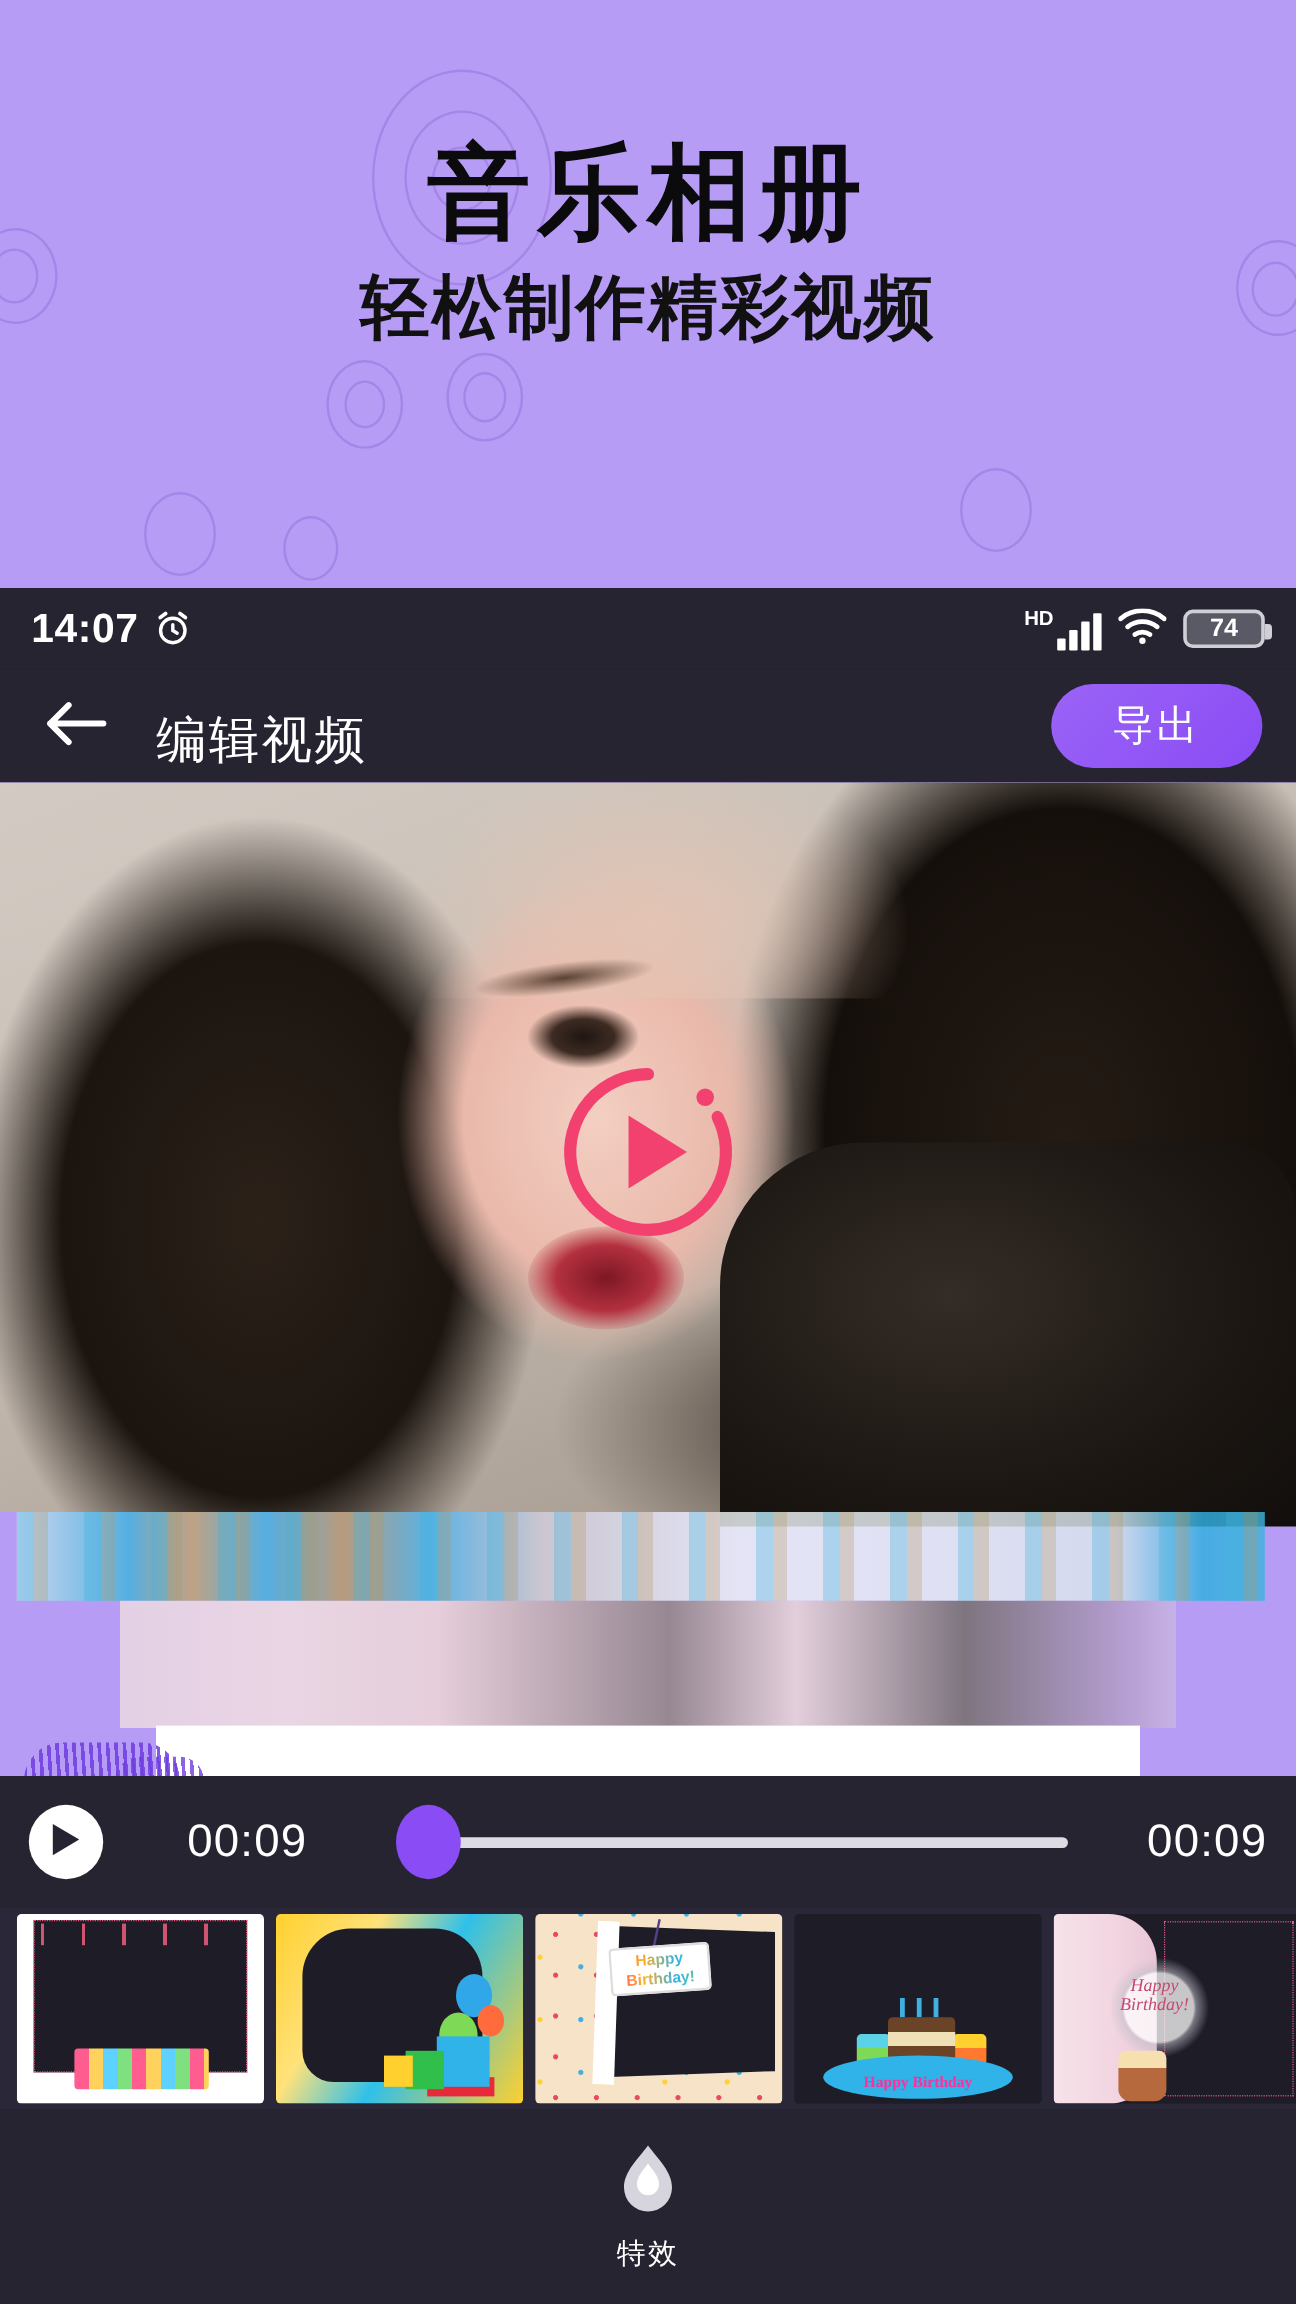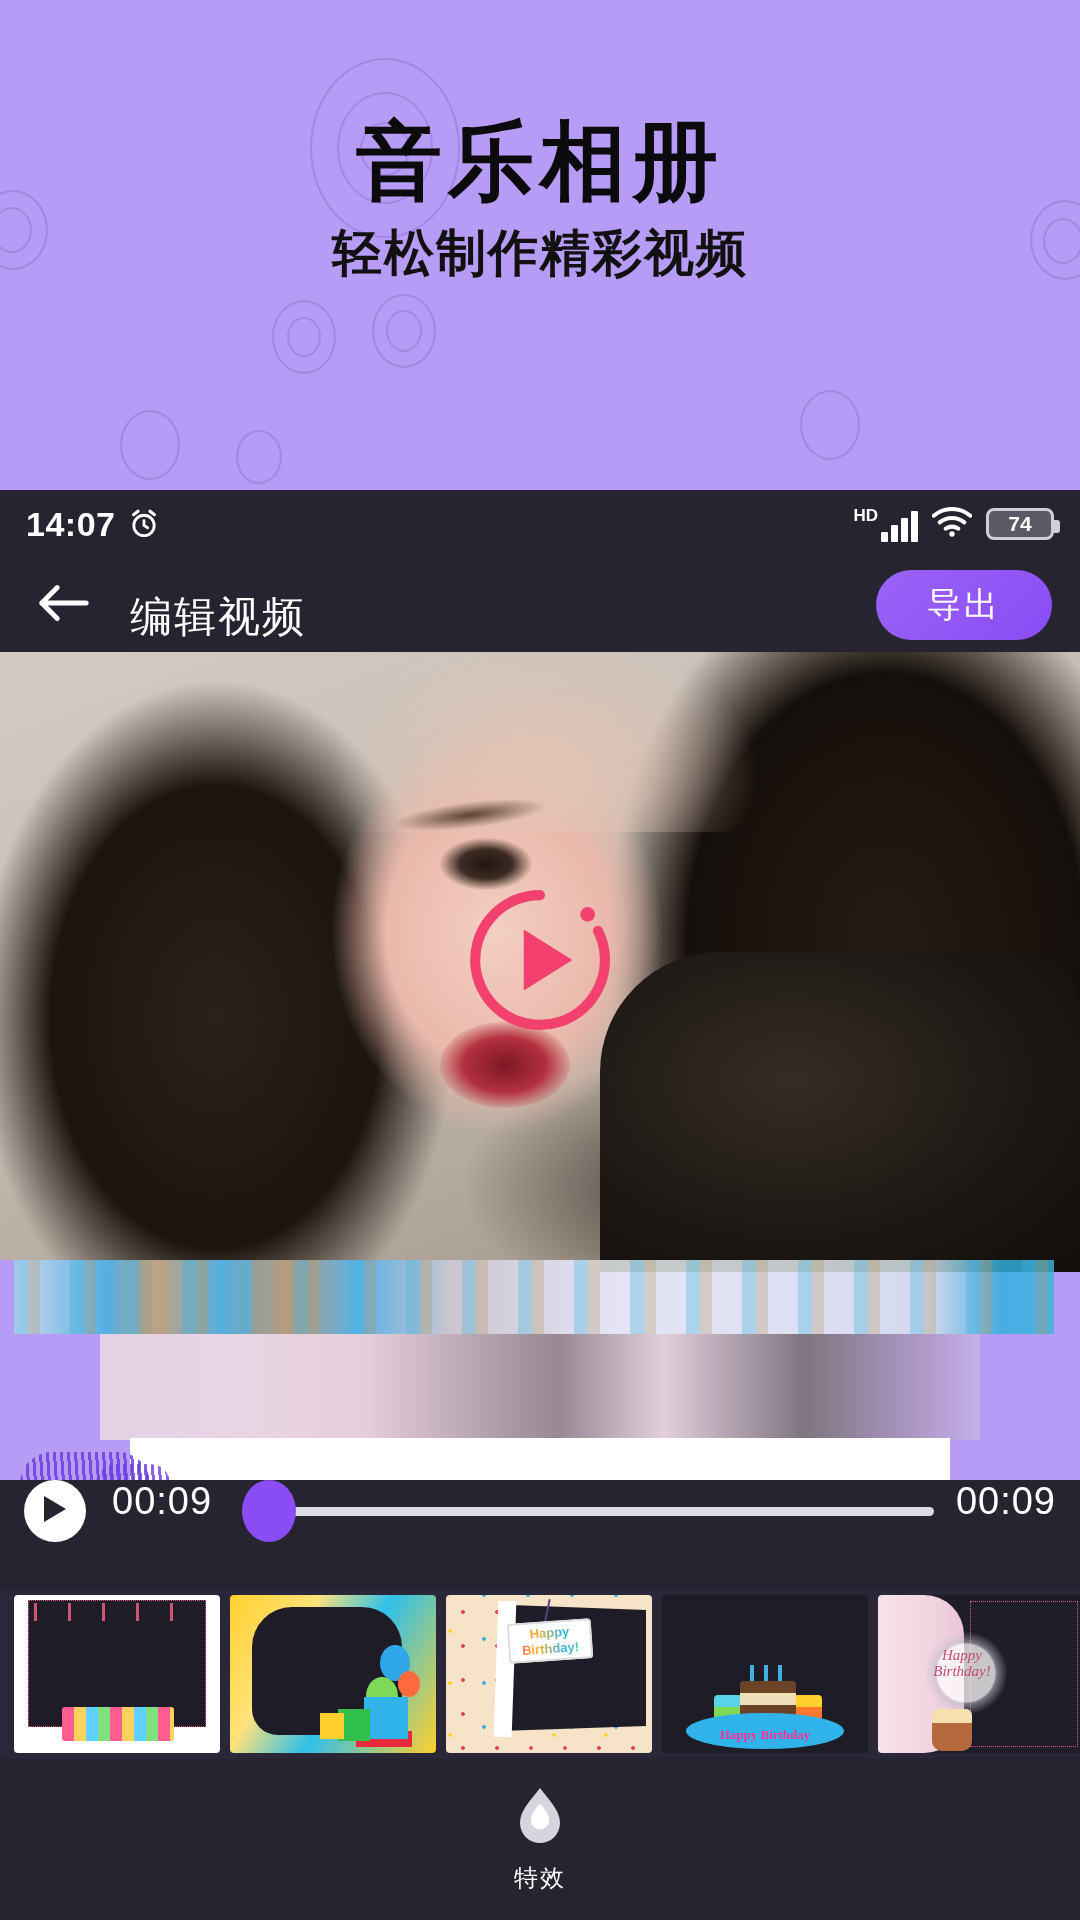"轻松制作精彩视频" .promo-sub { font-size: 50px -> 58px }
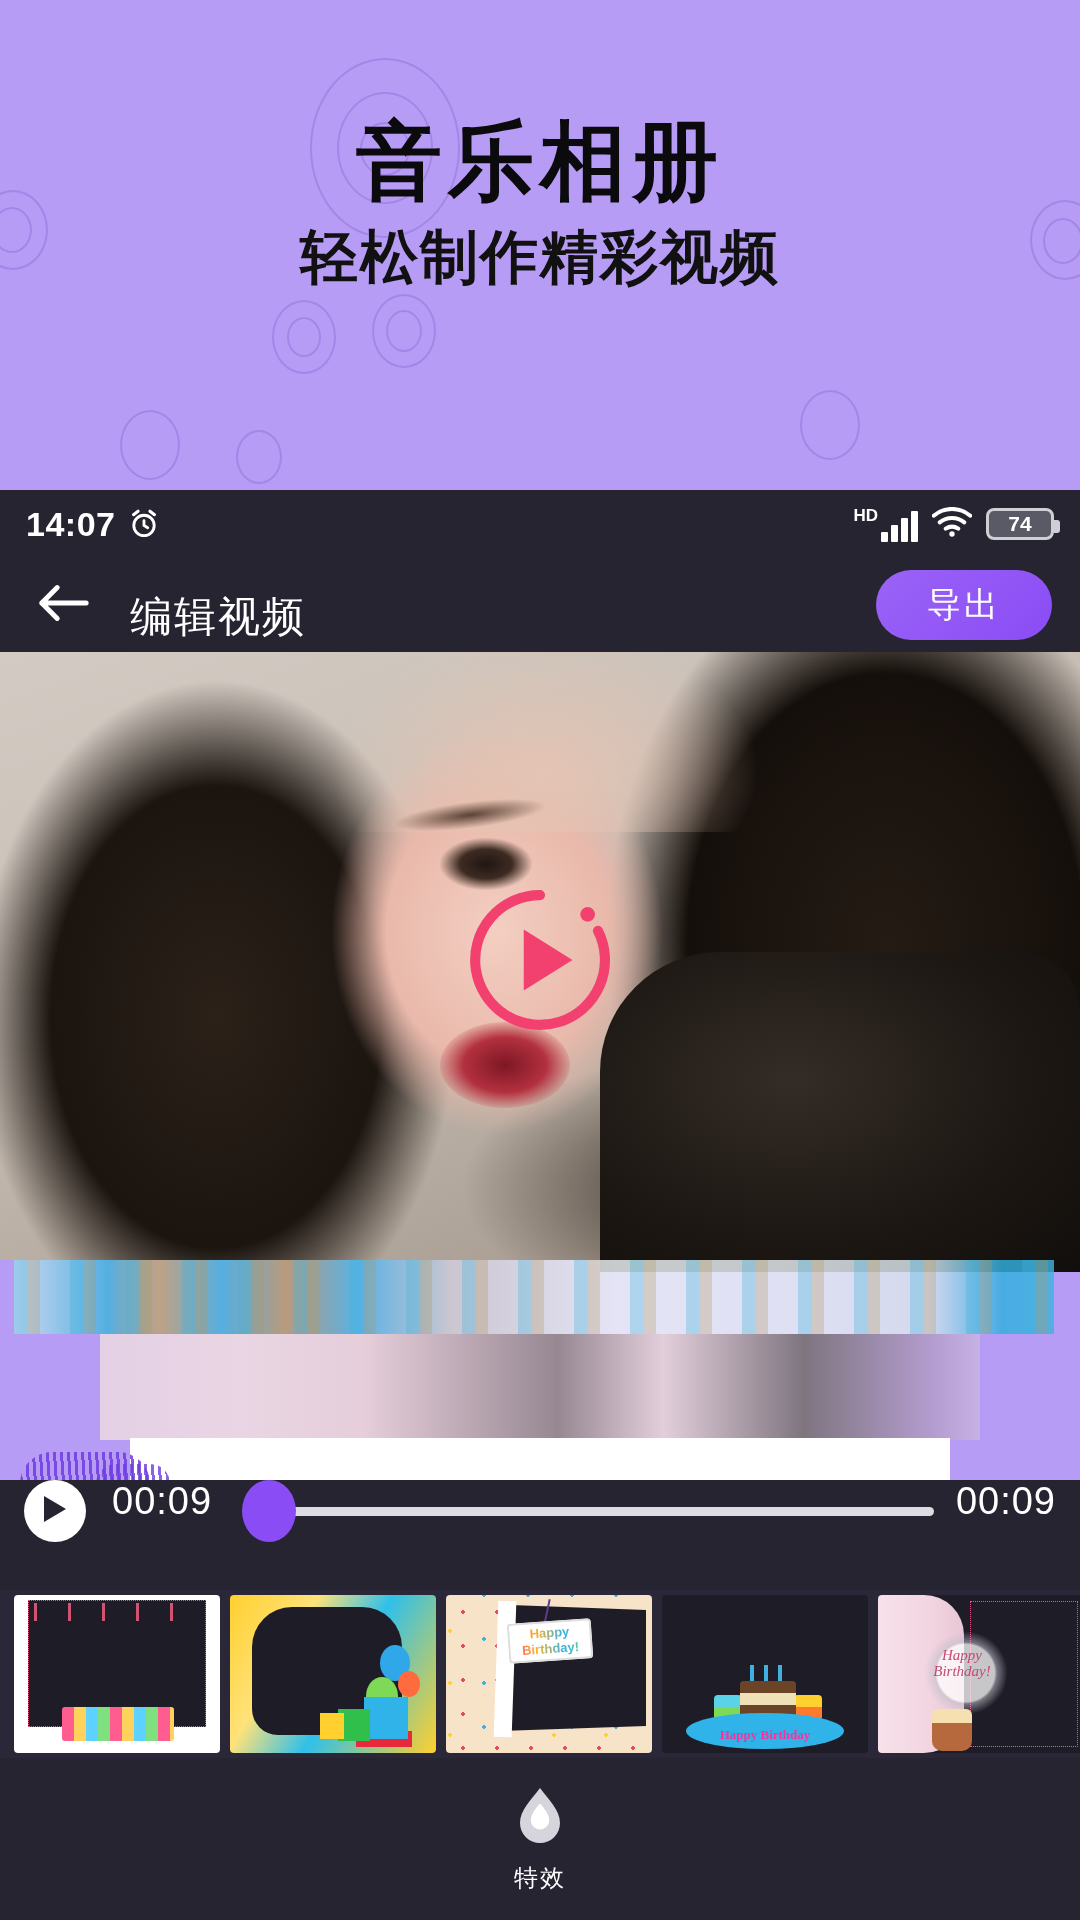"00:09" .timeline { align-items: flex-start -> center; gap: none -> 44px; padding: 0 24px -> 16px 24px }
